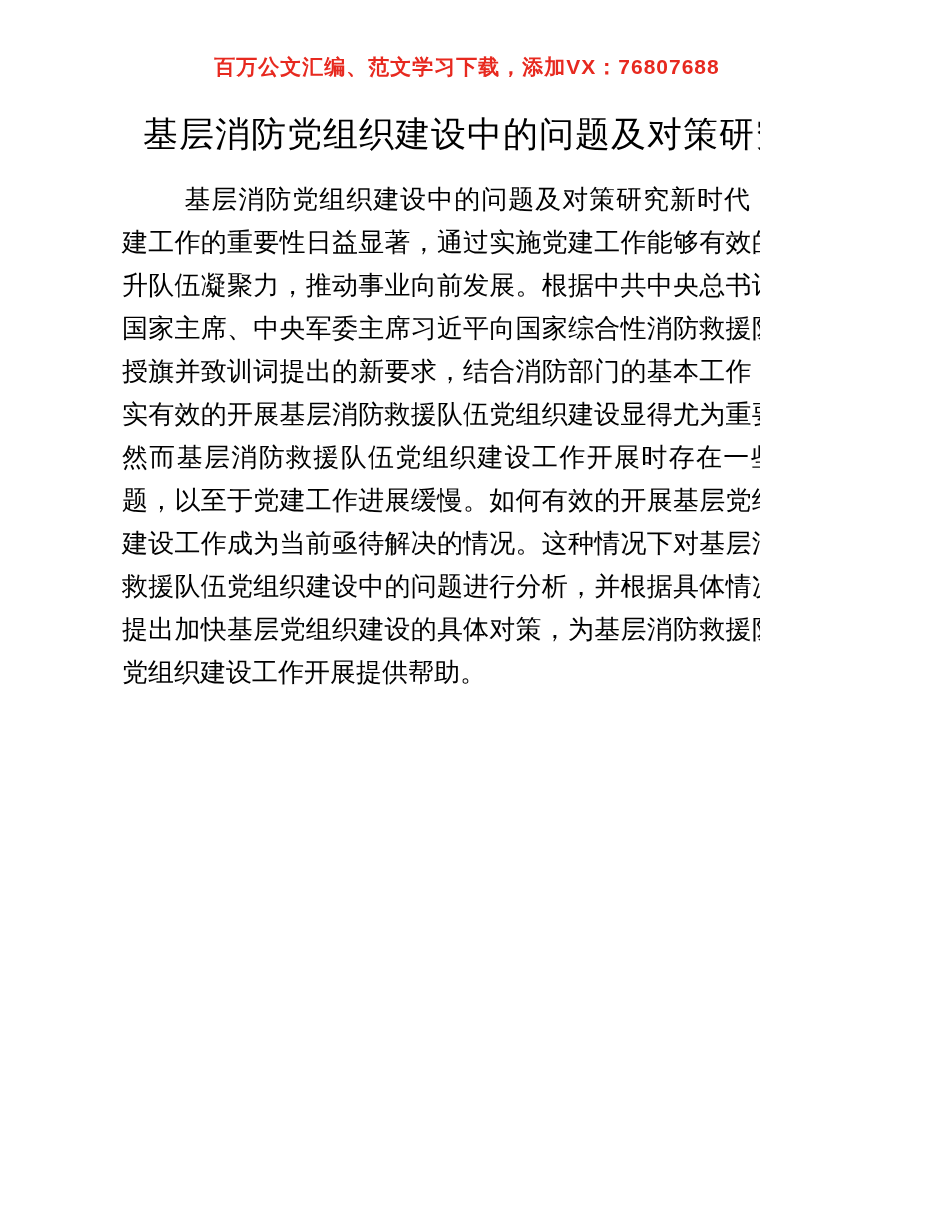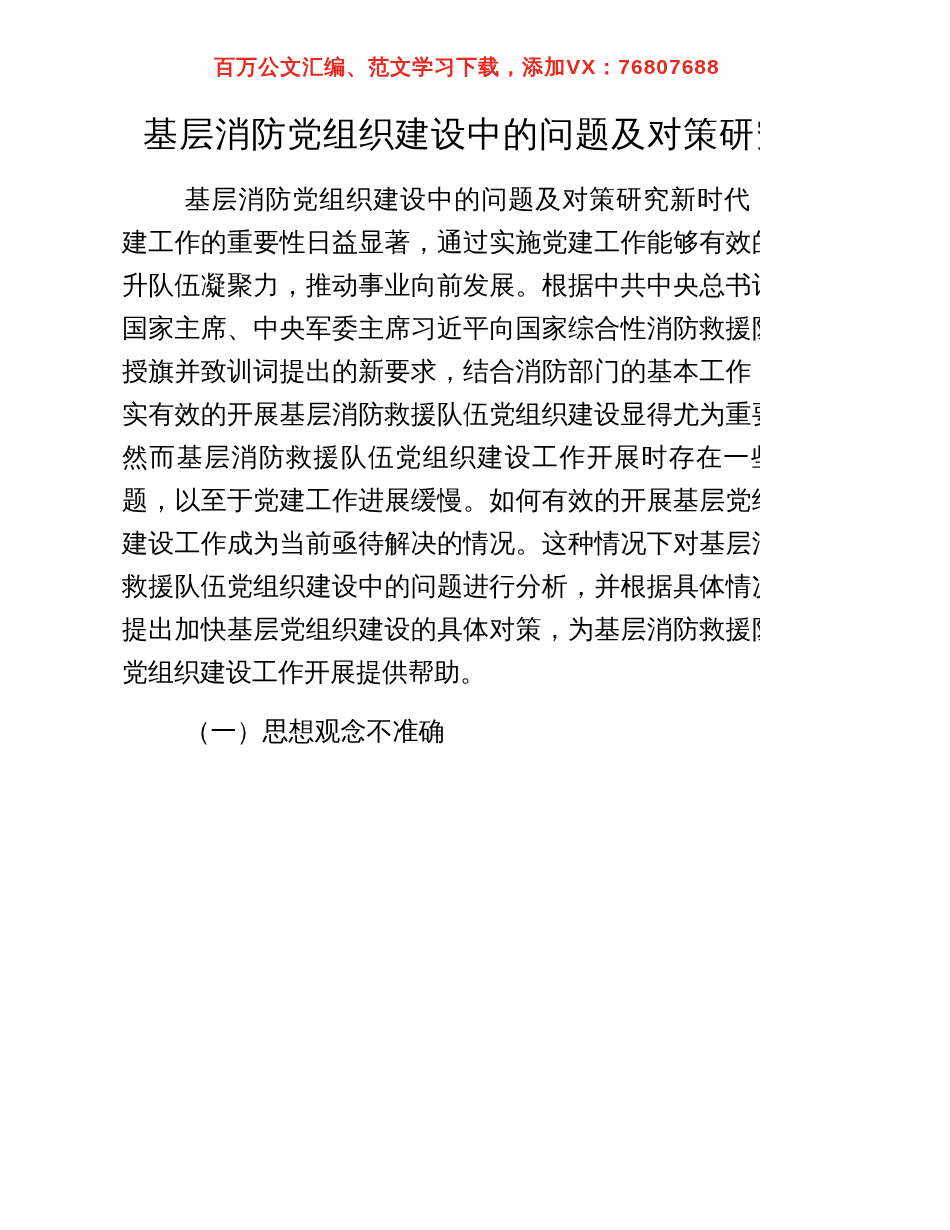"（一）思想观念不准确" p.heading { html: <p>（一）思想观念不准确</p> -> none }
